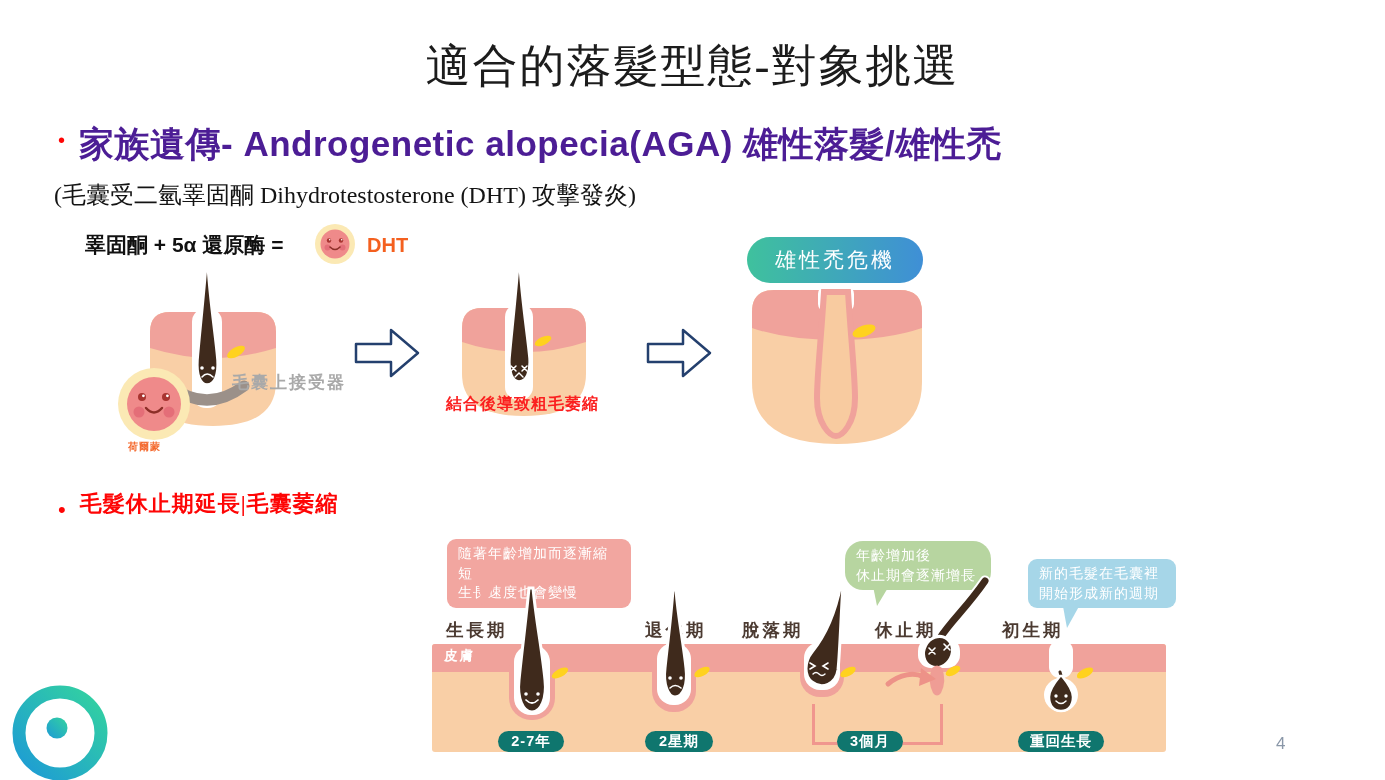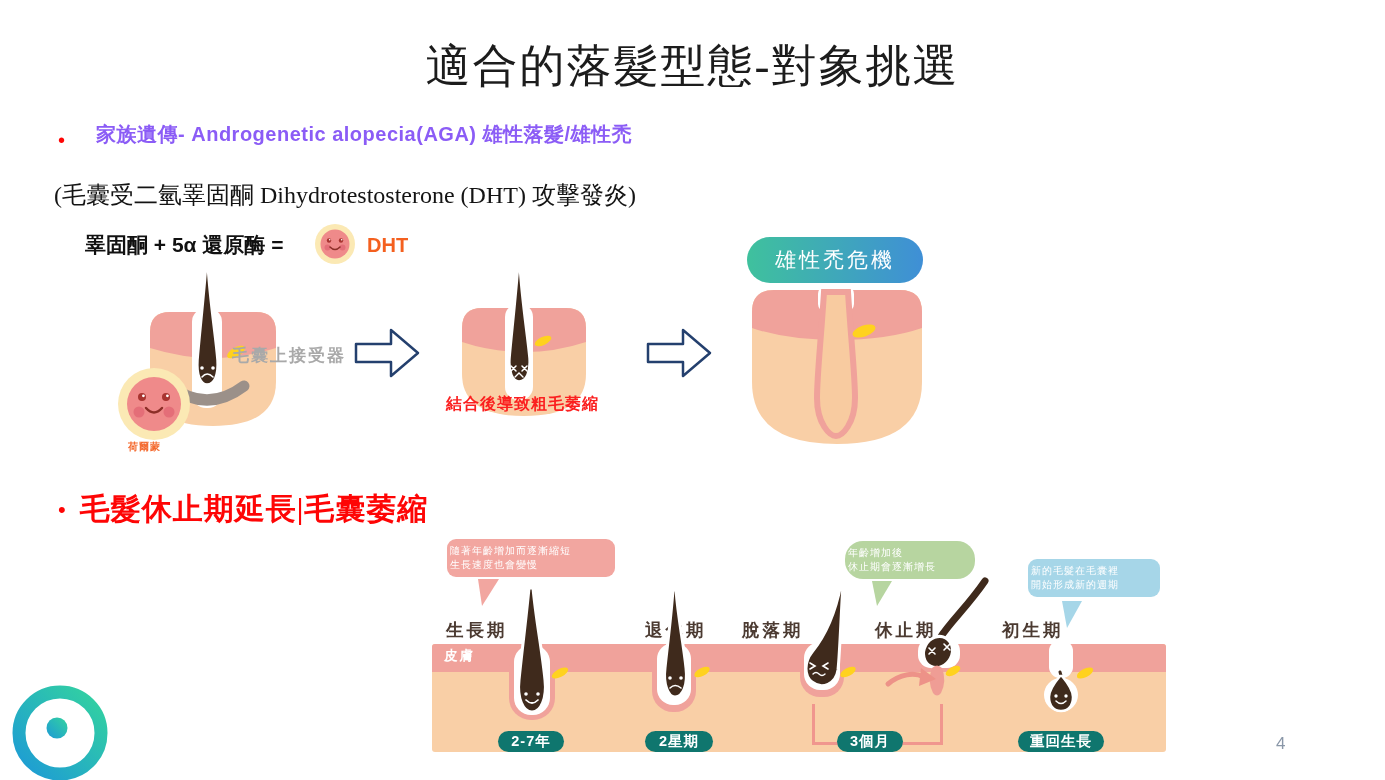"家族遺傳- Androgenetic alopecia(AGA)" .b1 .bt { color: #8b5cf6 -> #4c1d95; font-size: 20px -> 35px; margin-left: 17px -> none }
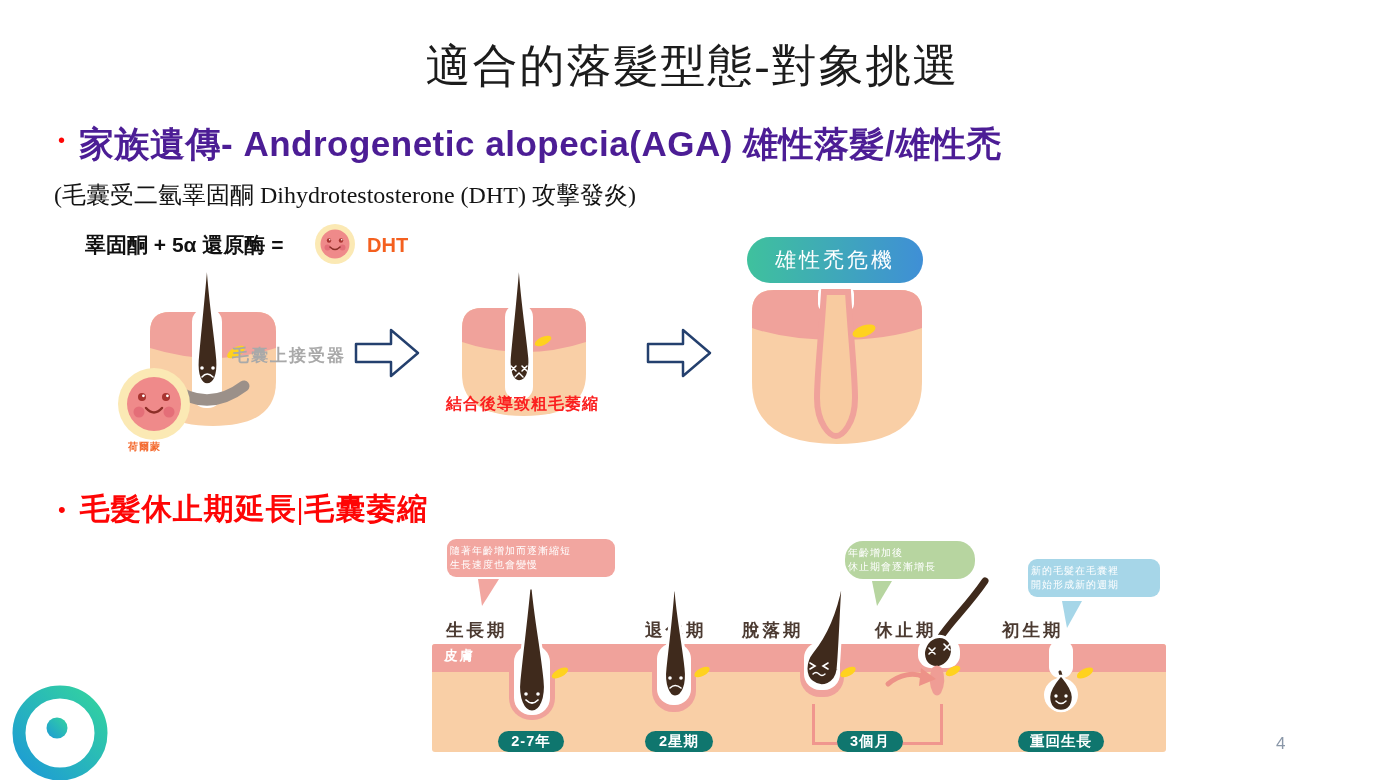"毛囊上接受器" .receptor-label { top: 344px -> 371px }
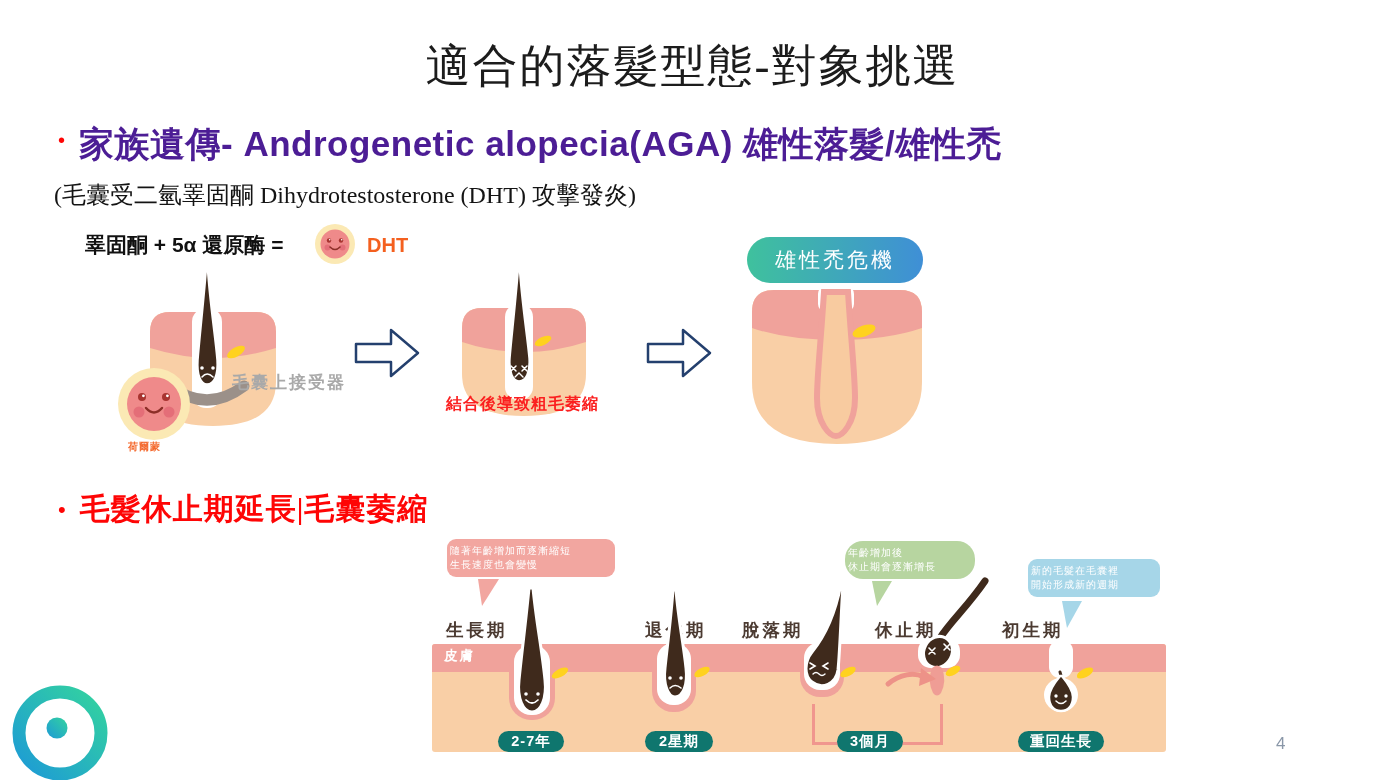"毛髮休止期延長|毛囊萎縮" .b2 .bt { font-size: 30px -> 22px }
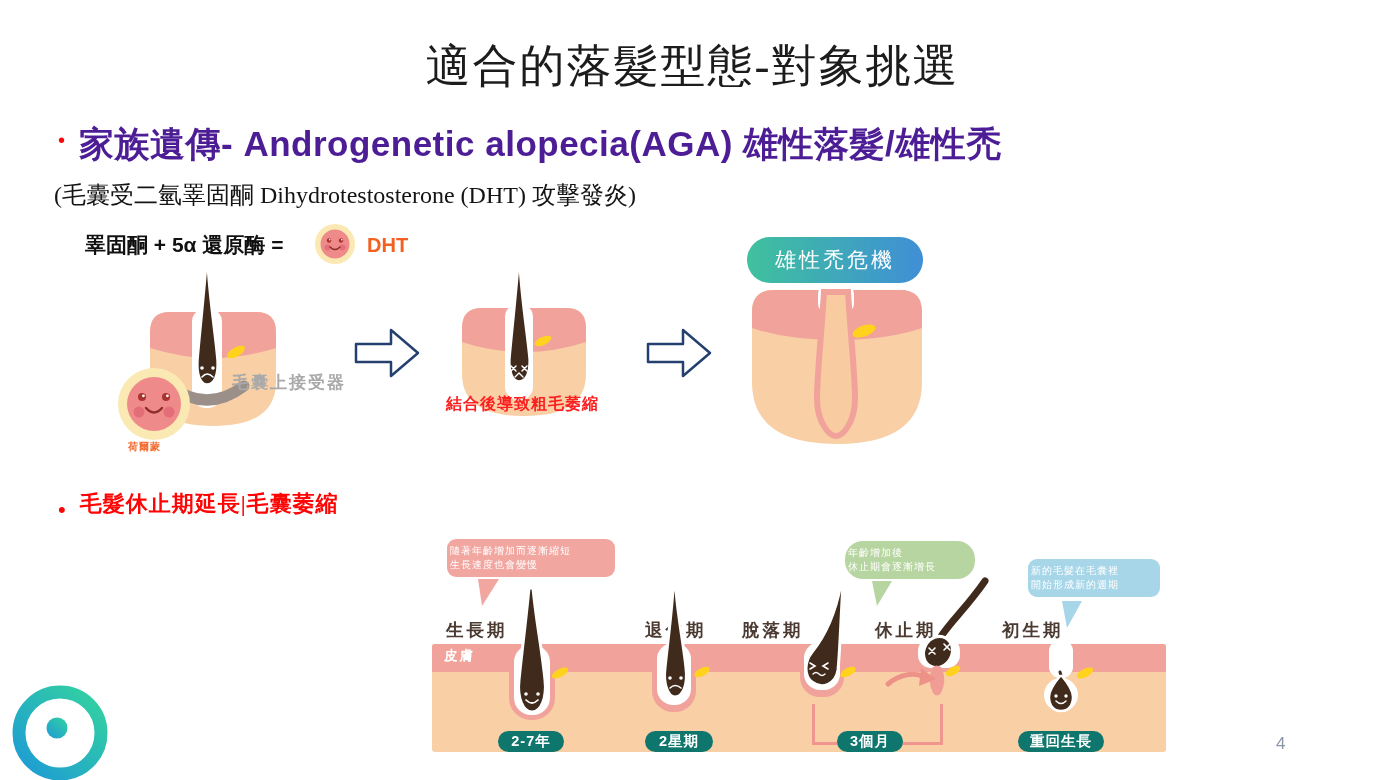"隨著年齡增加而逐漸縮短" .callout { font-size: 10px -> 14px; padding: 5px 3px -> 5px 11px }
